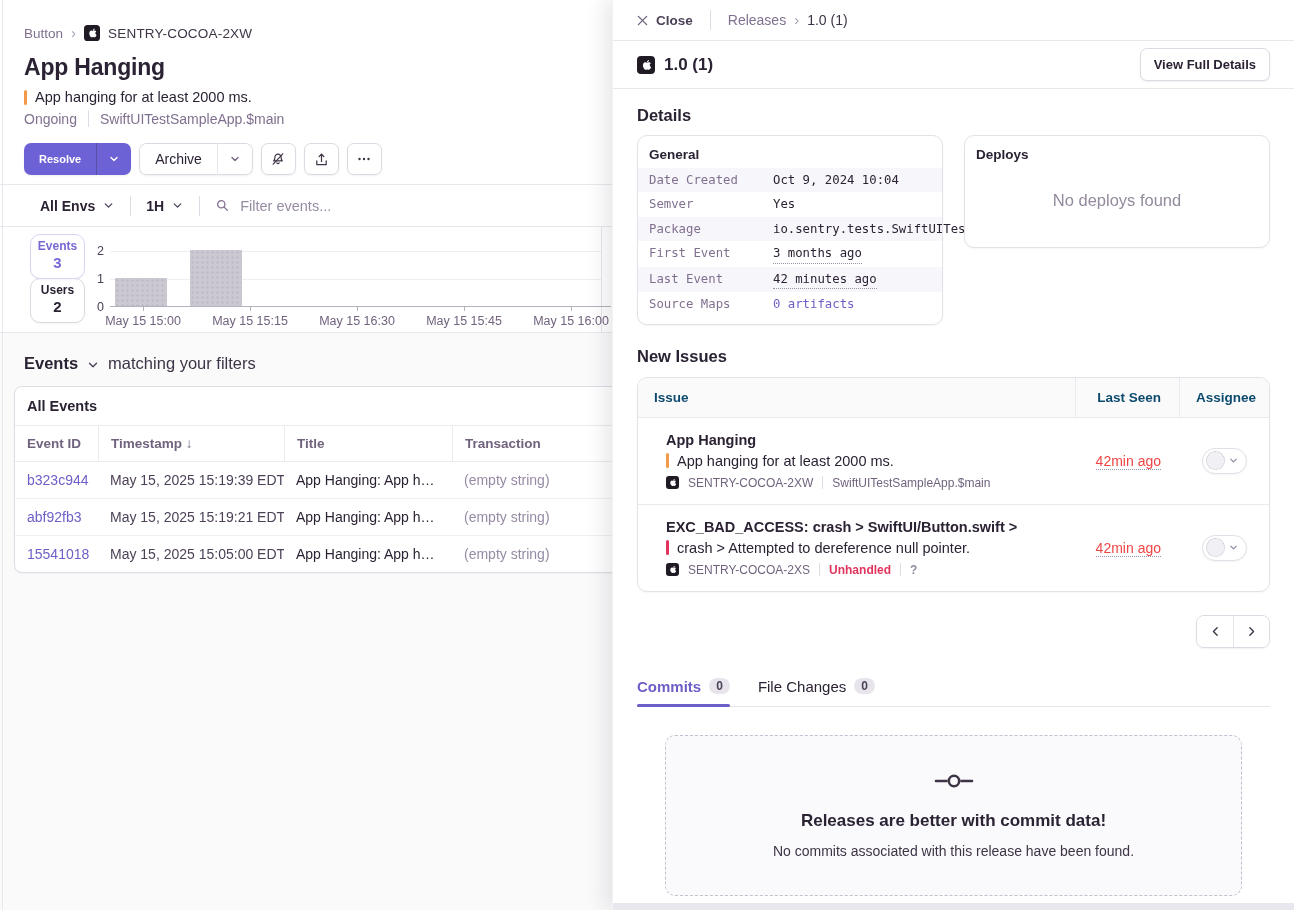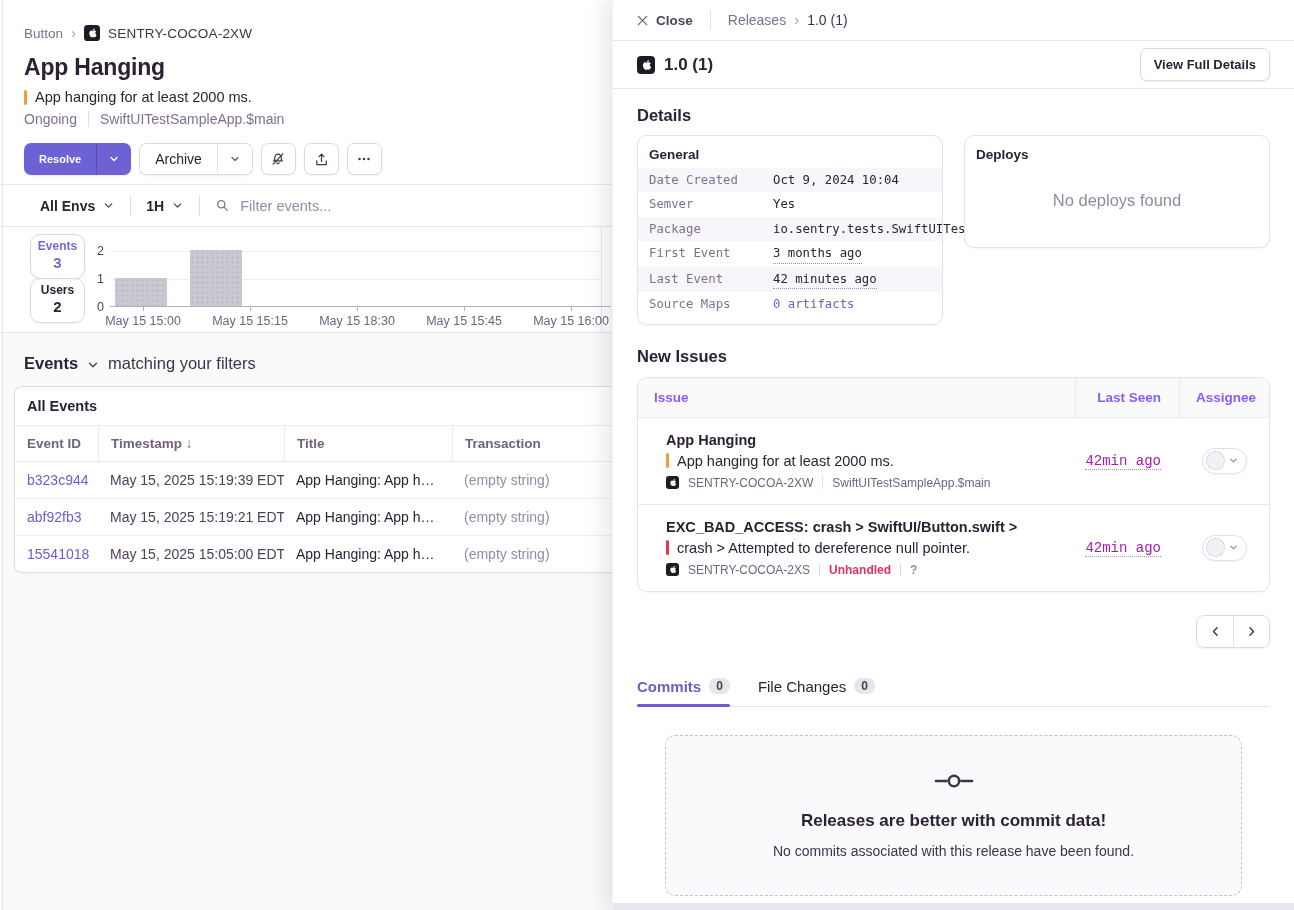"May 15 18:30" span.xlab { text: 18:30 -> 16:30 }
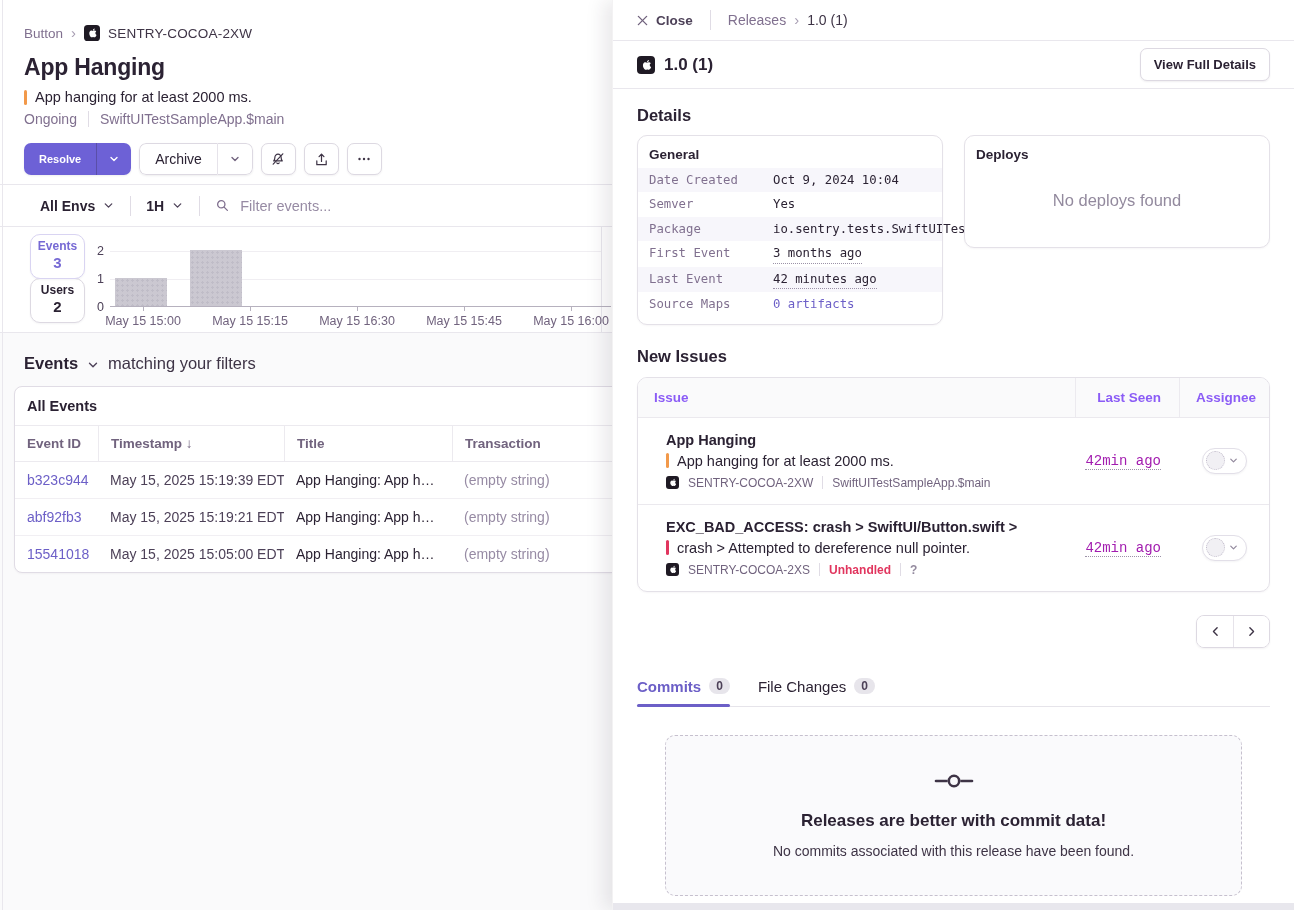"Issue" .ih-head .ih-cell { color: #8b5cf6 -> #0c4a6e }
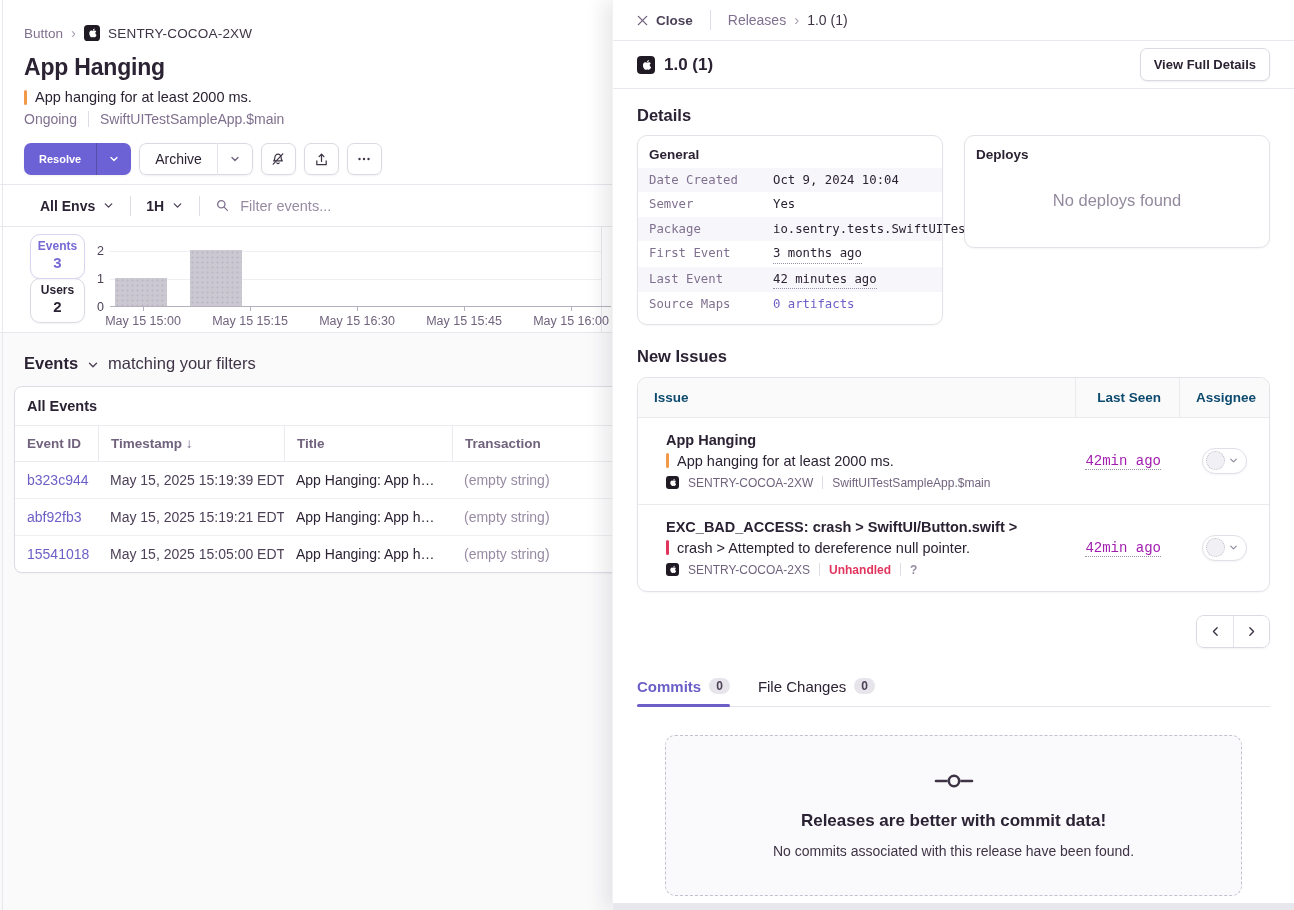"42min ago" .ir-seen { color: #a21caf -> #ef4444; font-family: Liberation Mono, monospace -> none }
